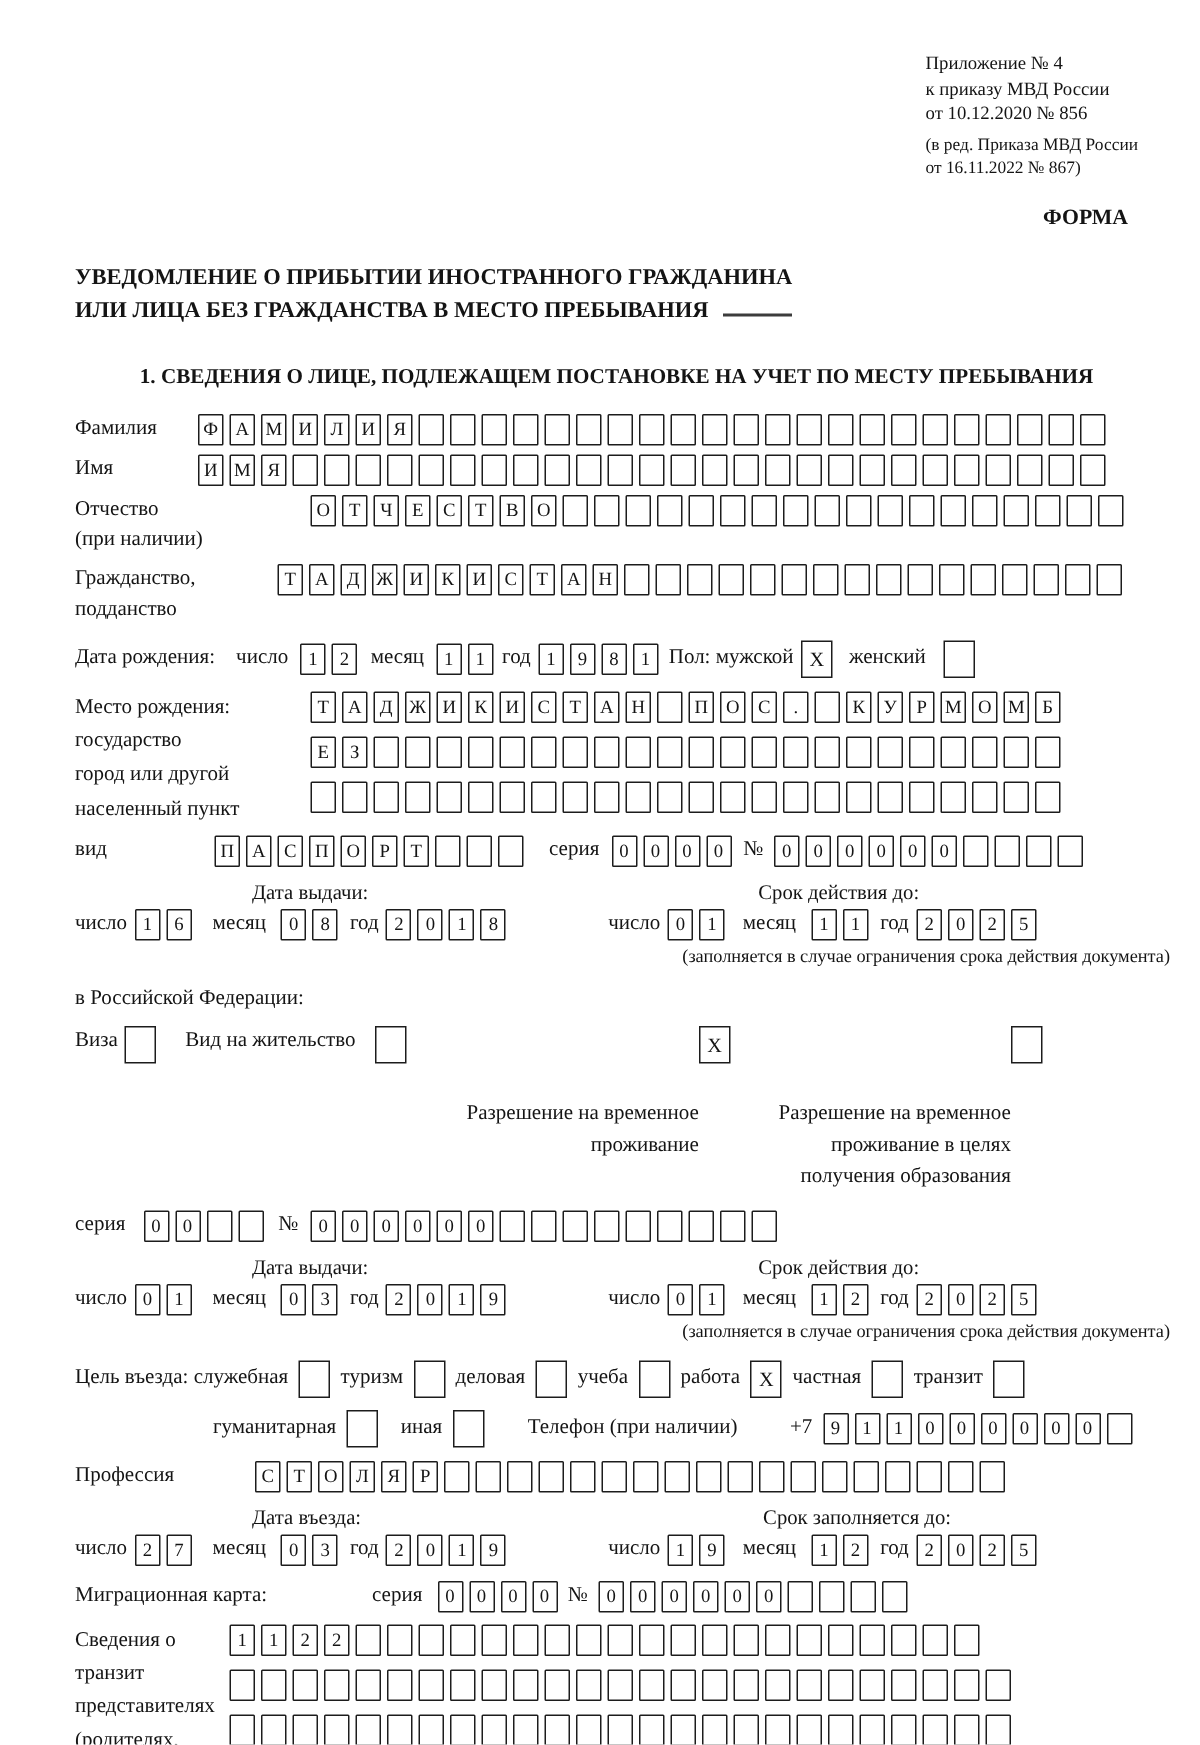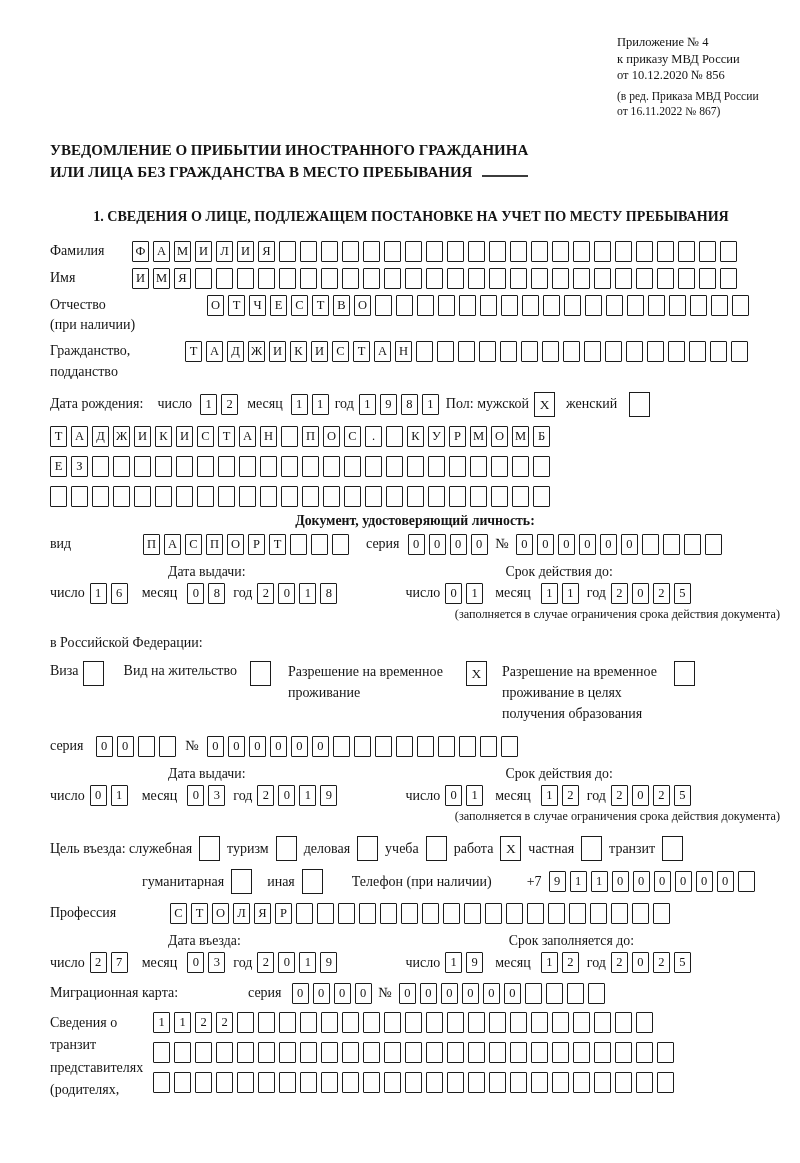"ФОРМА" div.forma { html: none -> <div>ФОРМА</div> }
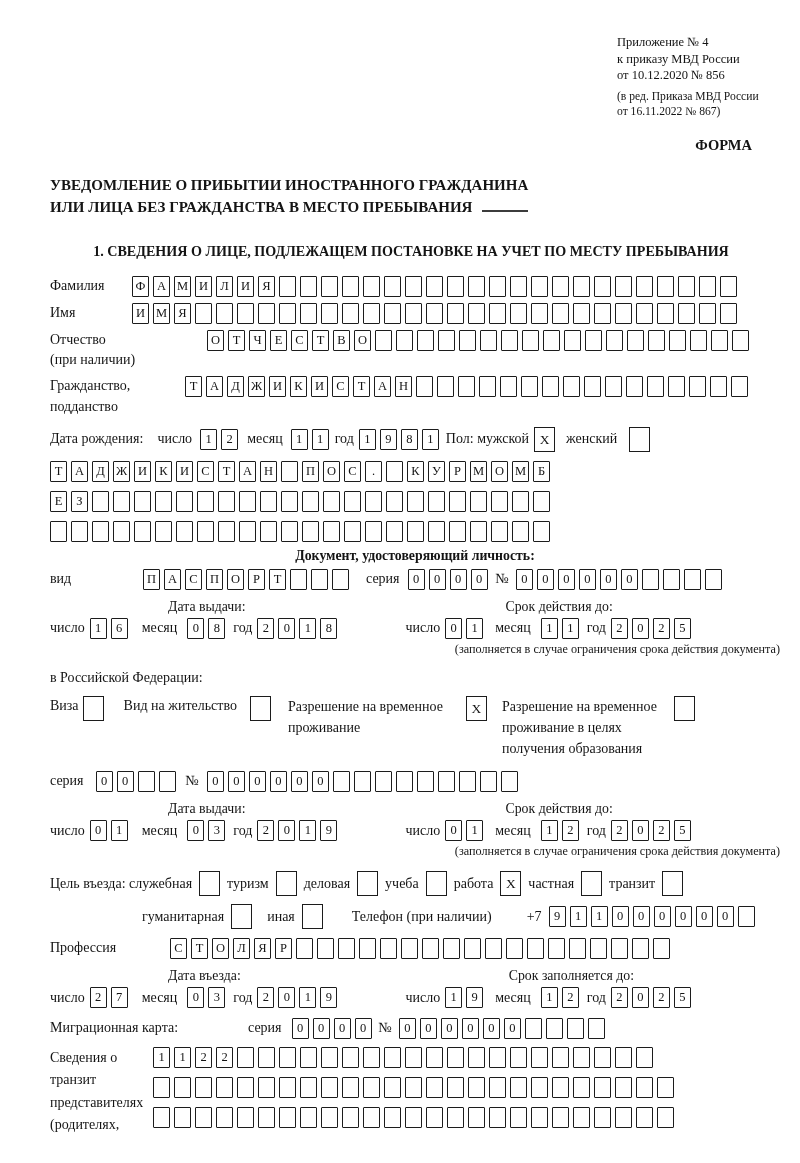"Место рождения:" div.lbl { html: none -> <div> <div>Место рождения:</div> <div>государство</div> <div>город или другой</div> <div>населенный пункт</div> </div> }
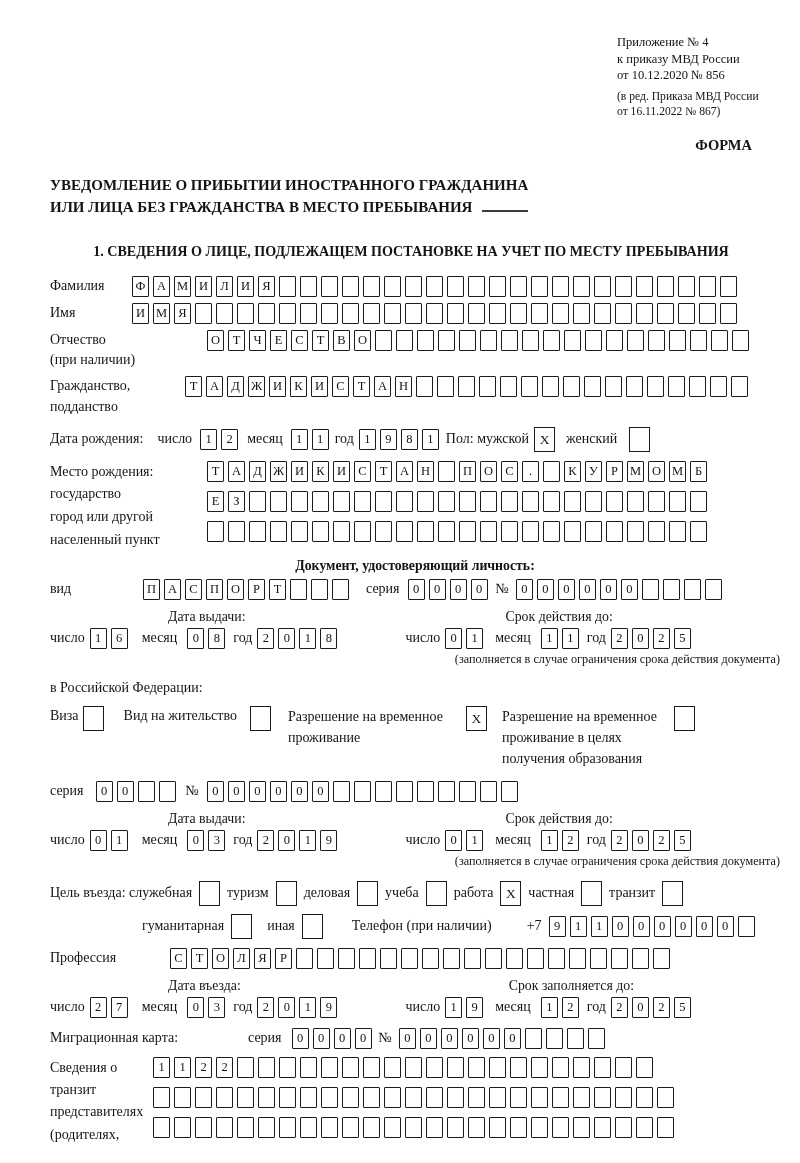"Документ, удостоверяющий личность:" div { html: <div>Документ, удостоверяющий личность:</div> -> none }
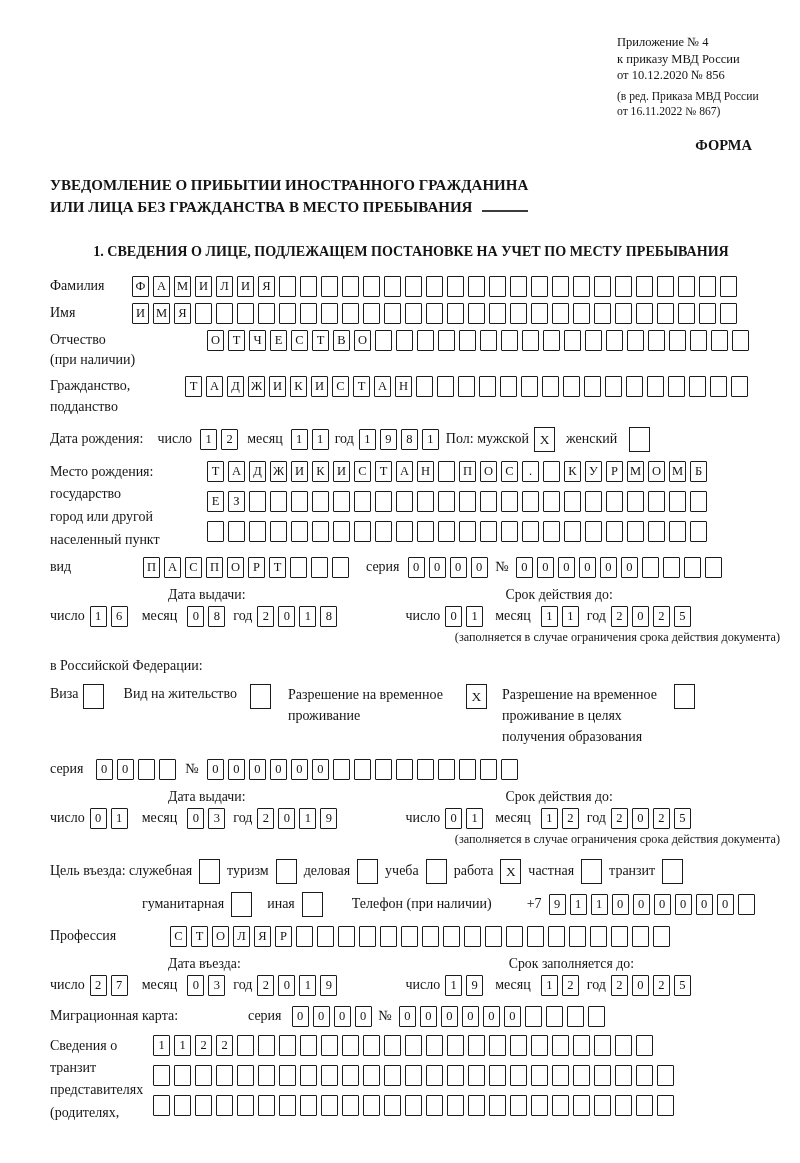"Разрешение на временное проживание" .optlbl { margin-top: none -> 48px; text-align: left -> right }
